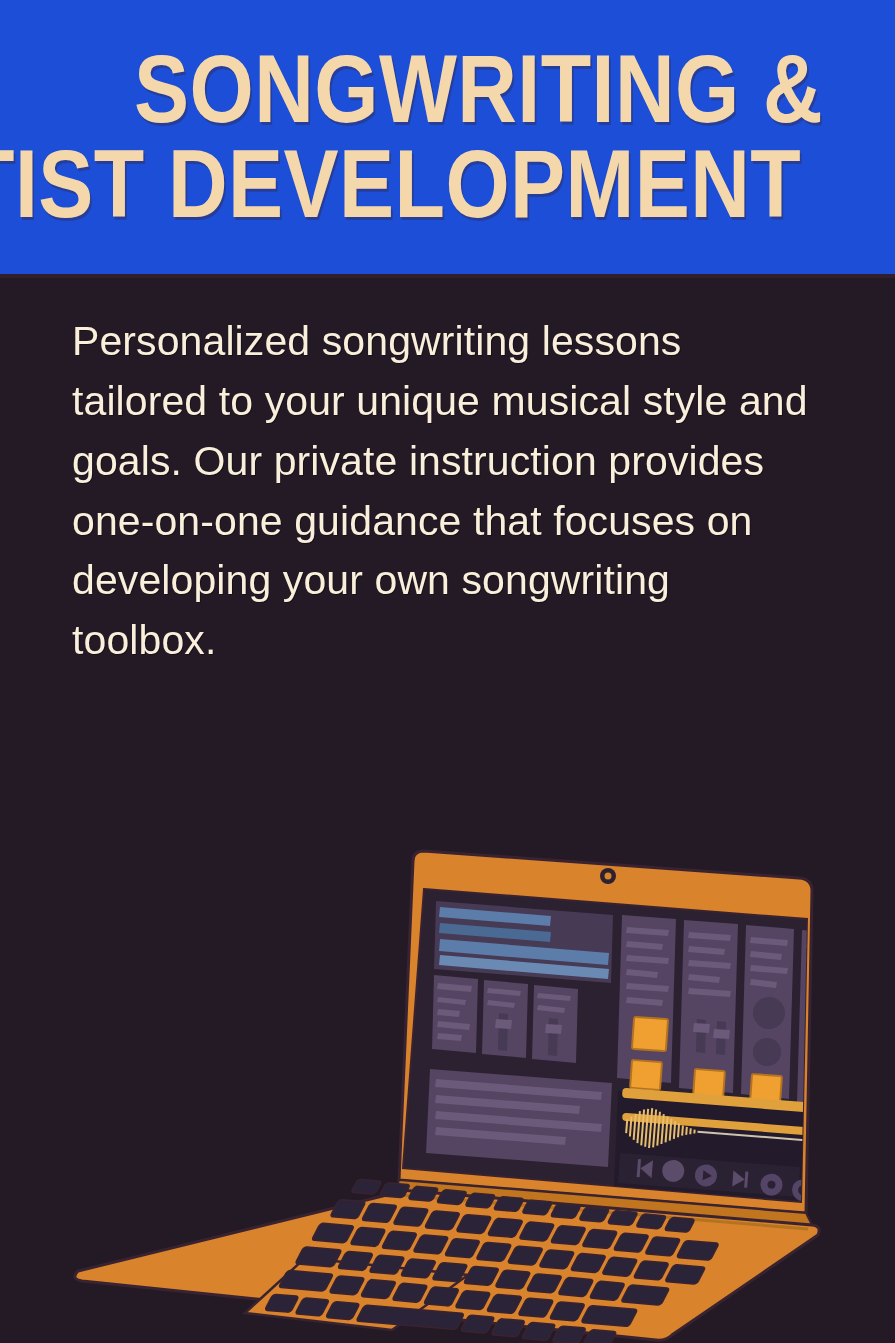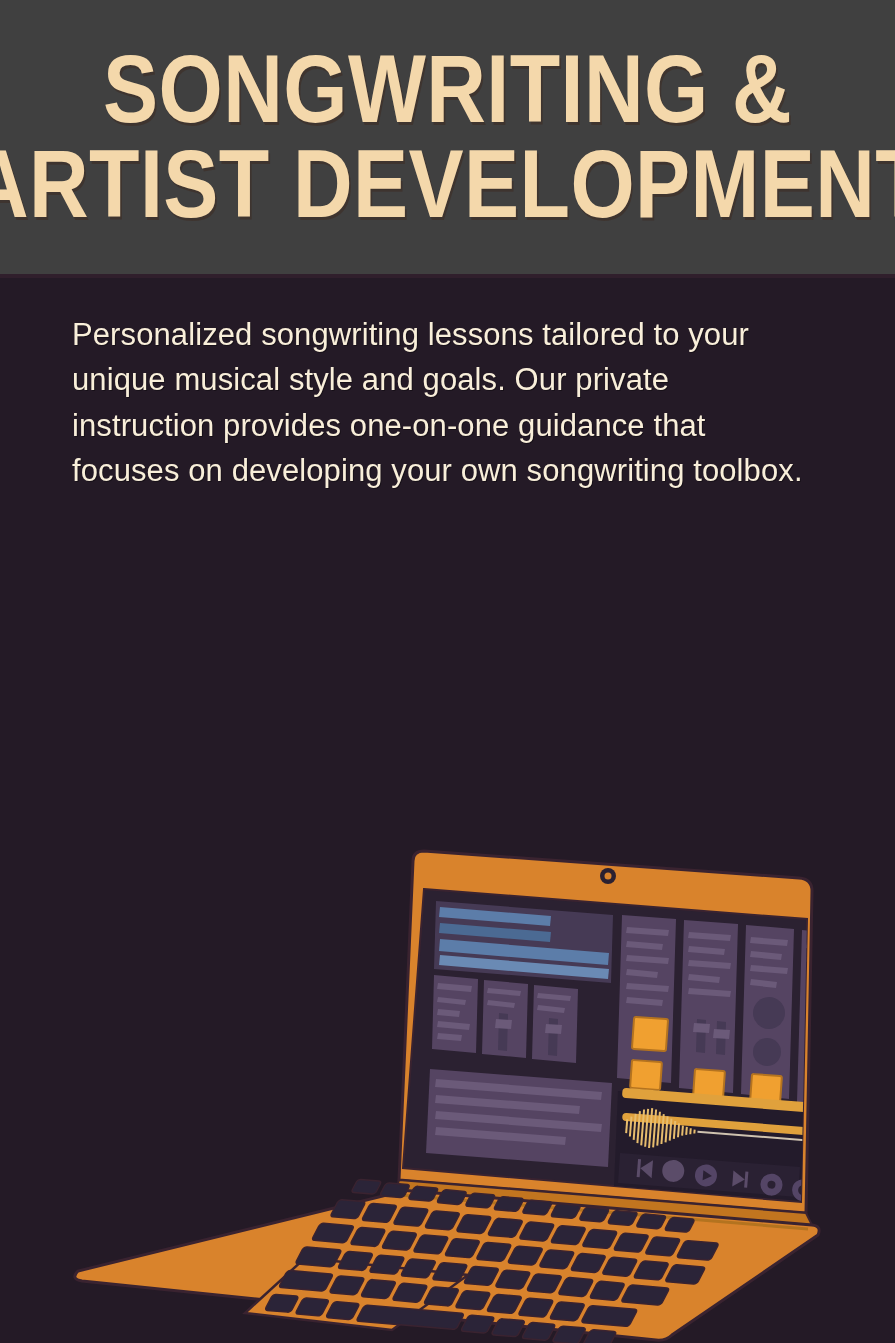"SONGWRITING &" .header-band { align-items: center -> flex-end; background: #404040 -> #1d4ed8 }
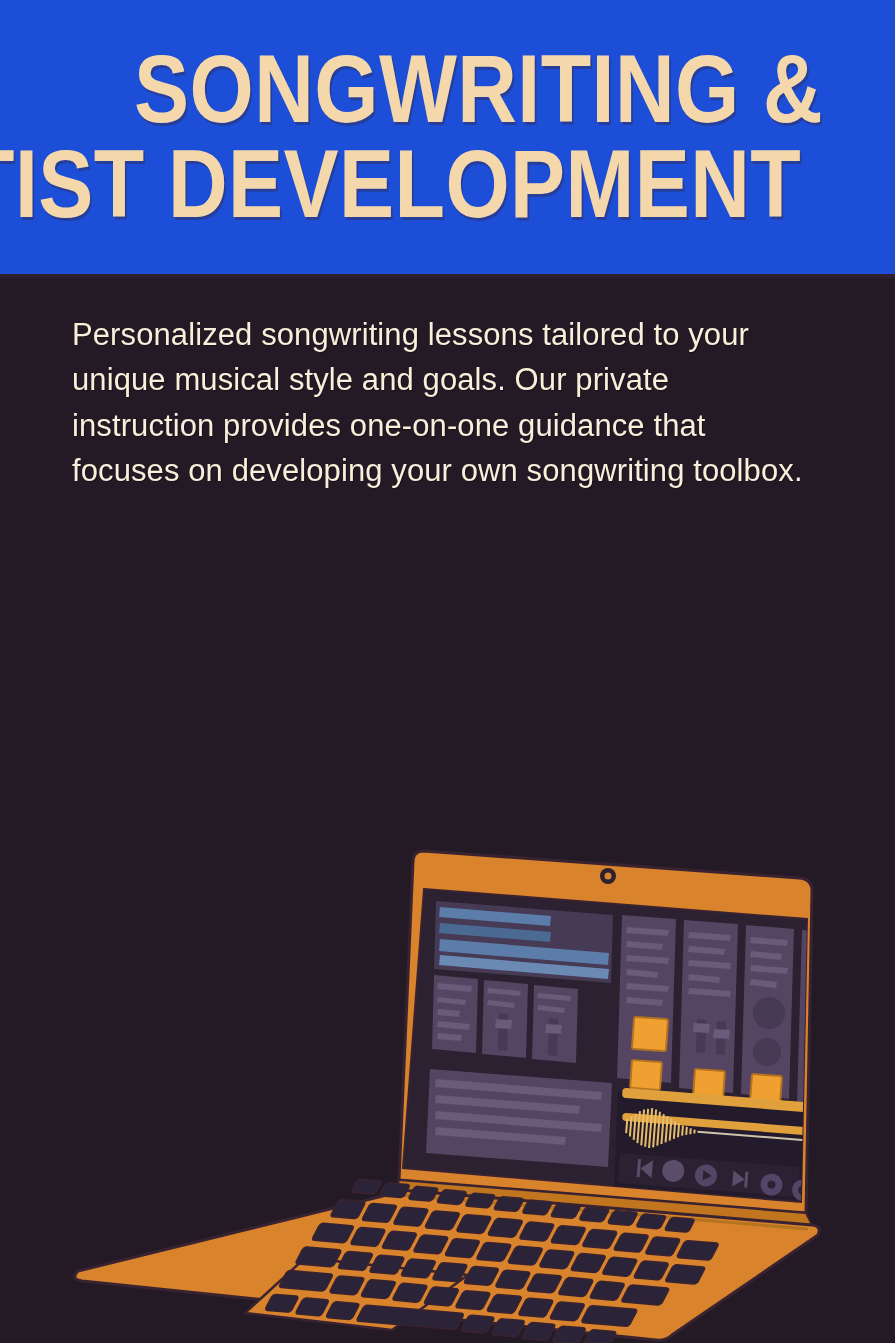"Personalized songwriting lessons" .para { font-size: 31px -> 41px }
